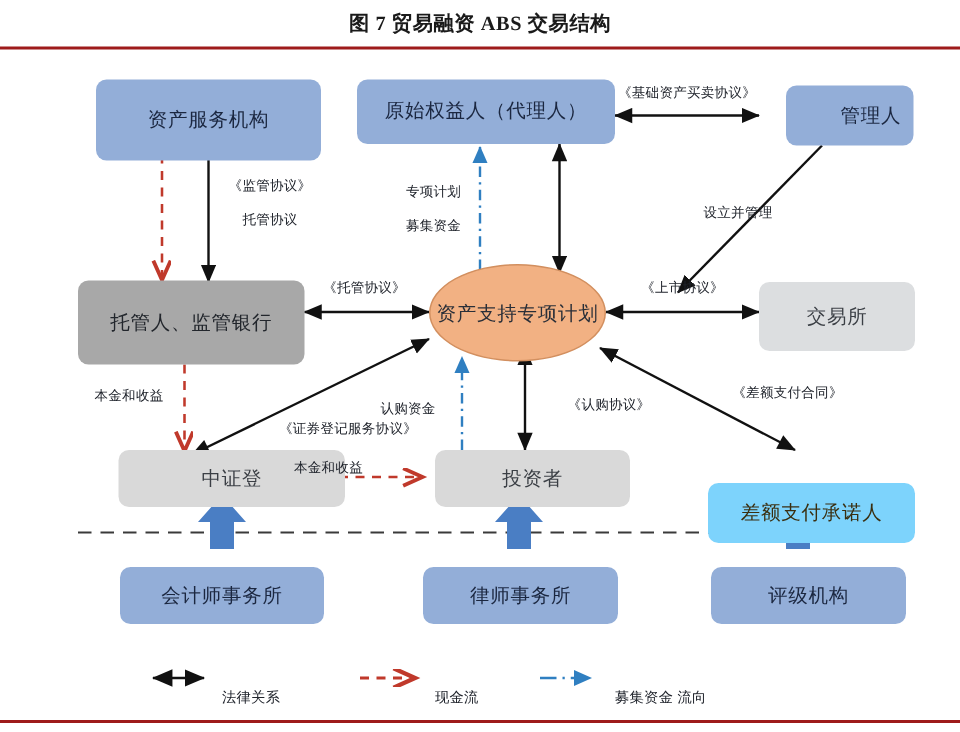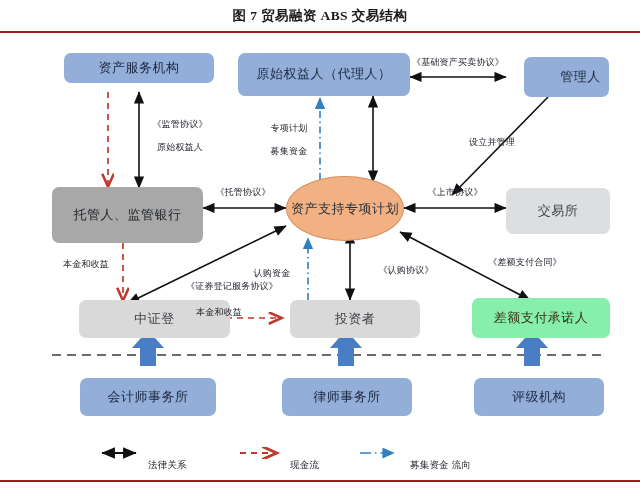"资产服务机构" div.node { height: 30px -> 54px }
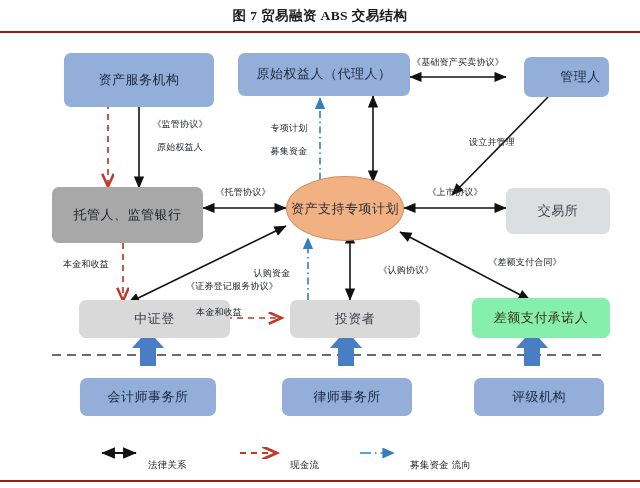"原始权益人" div.elabel { text: 原始权益人 -> 托管协议 }
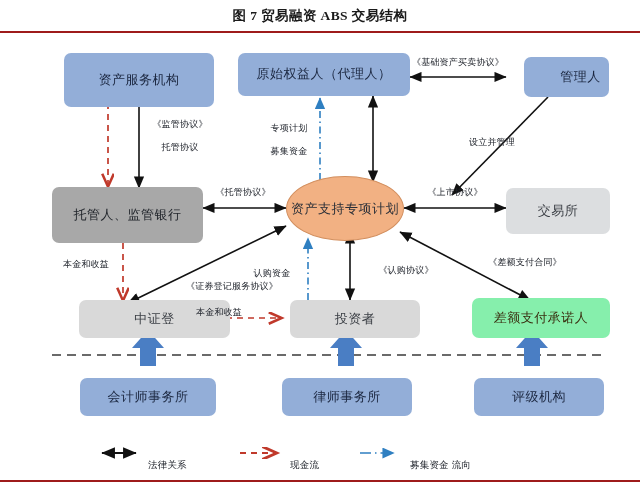"差额支付承诺人" .node.amber { background: #86efac -> #7dd3fc; margin-top: none -> 24px }
